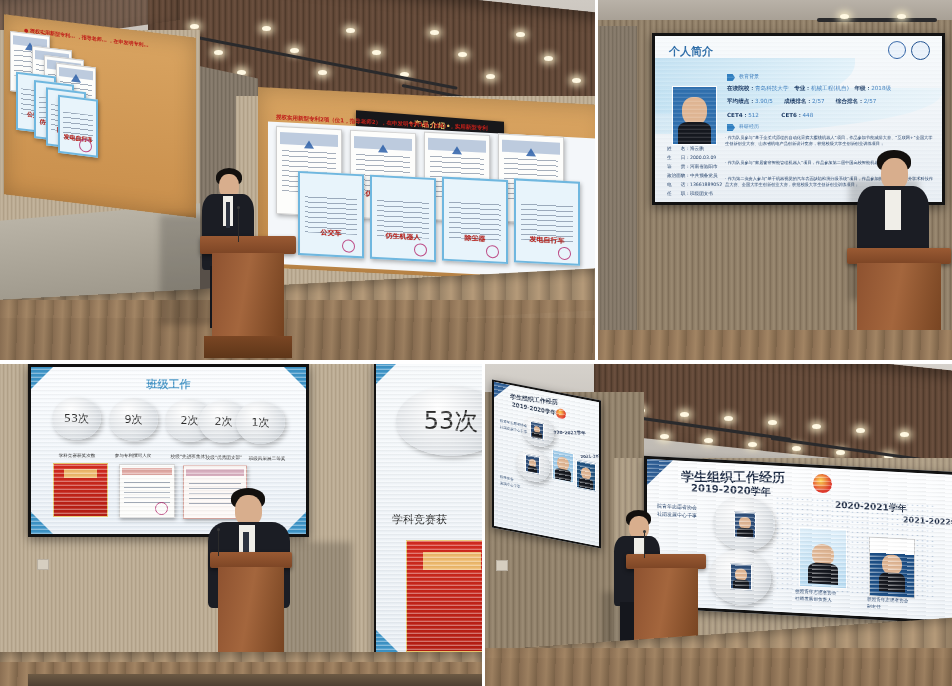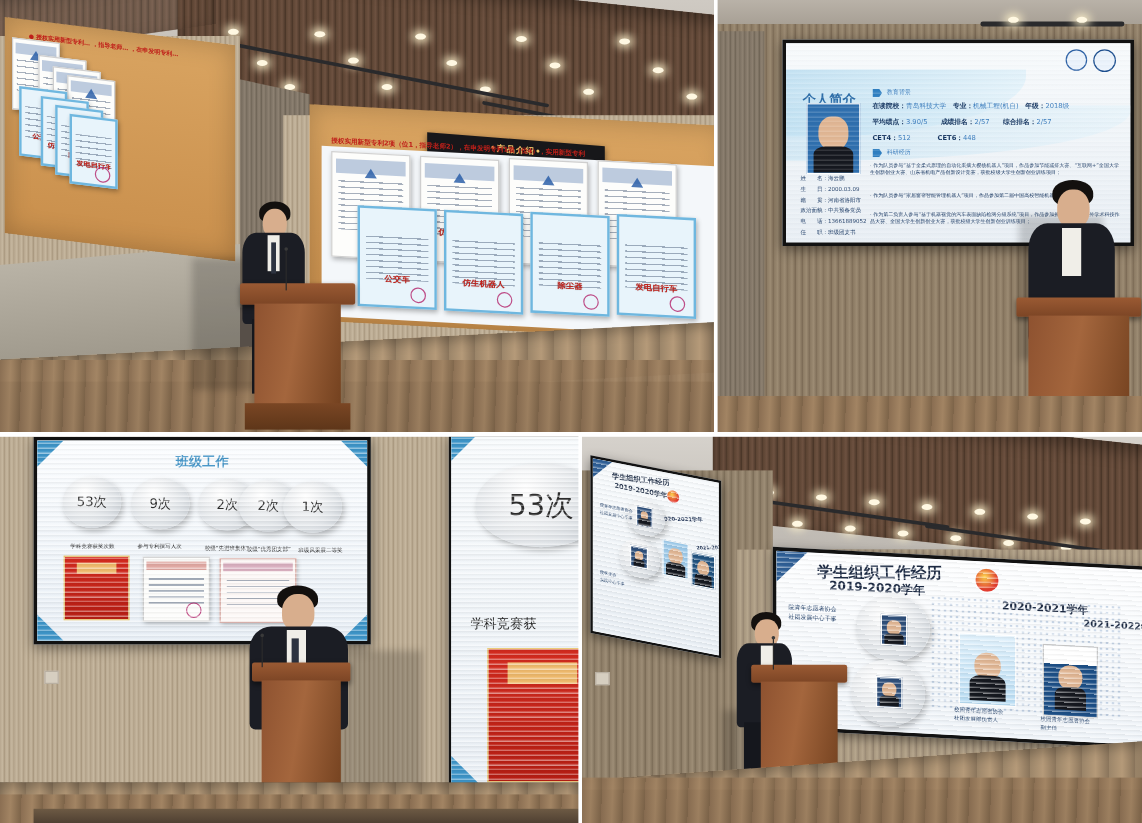"个人简介" div.sl-title { margin-top: 32px -> none }
